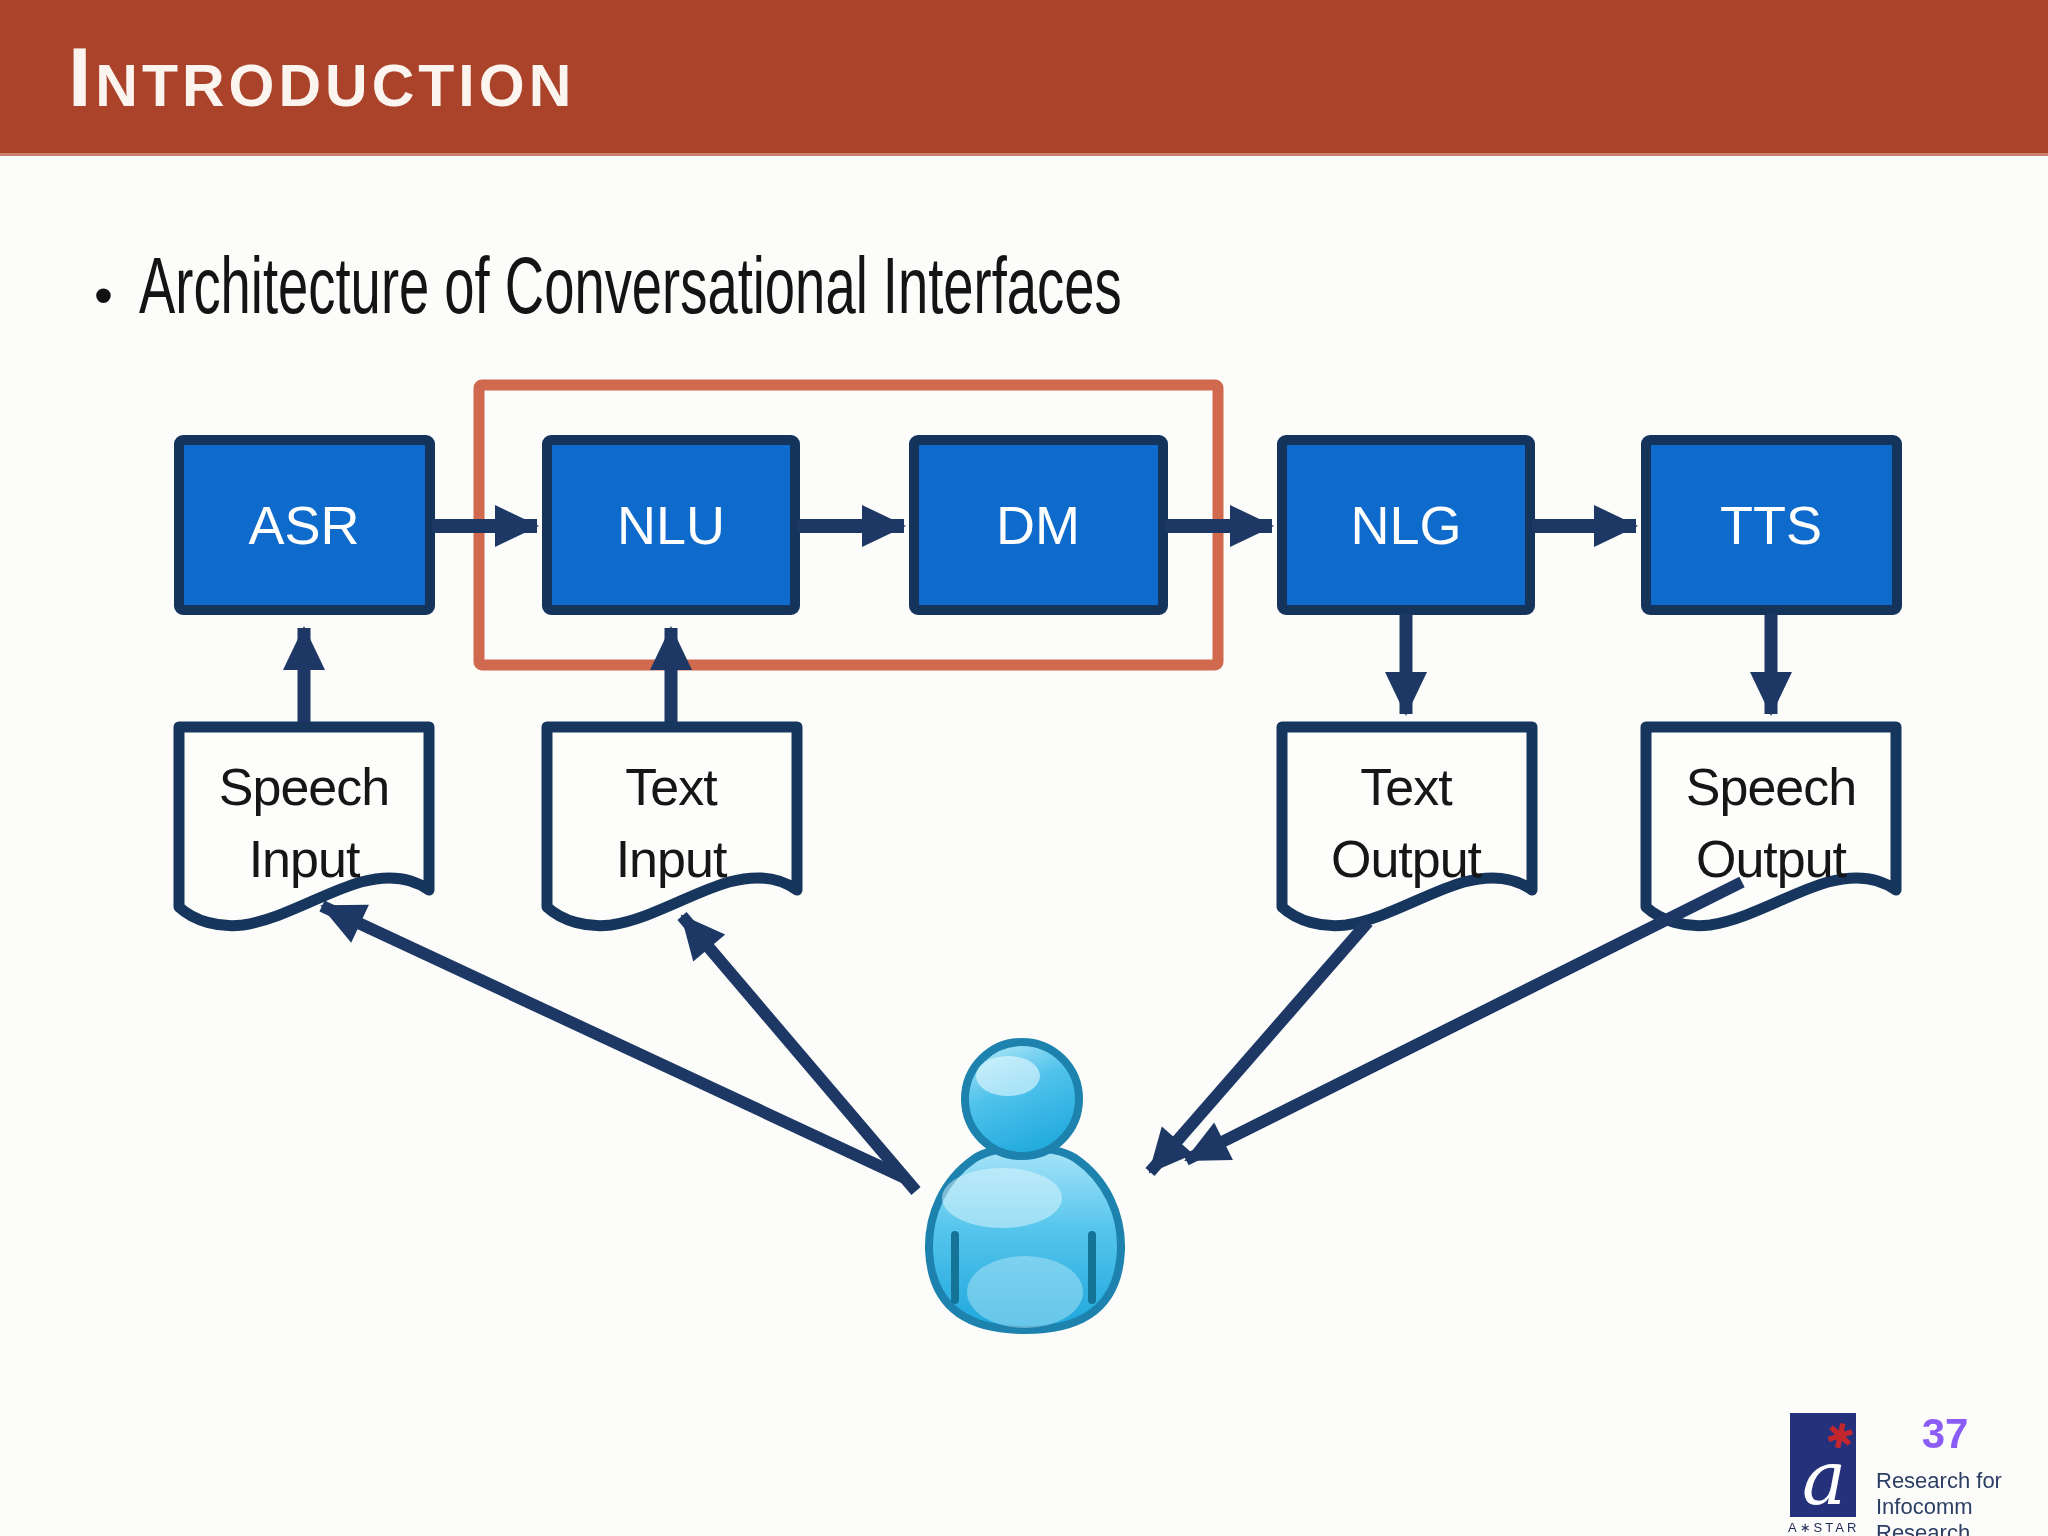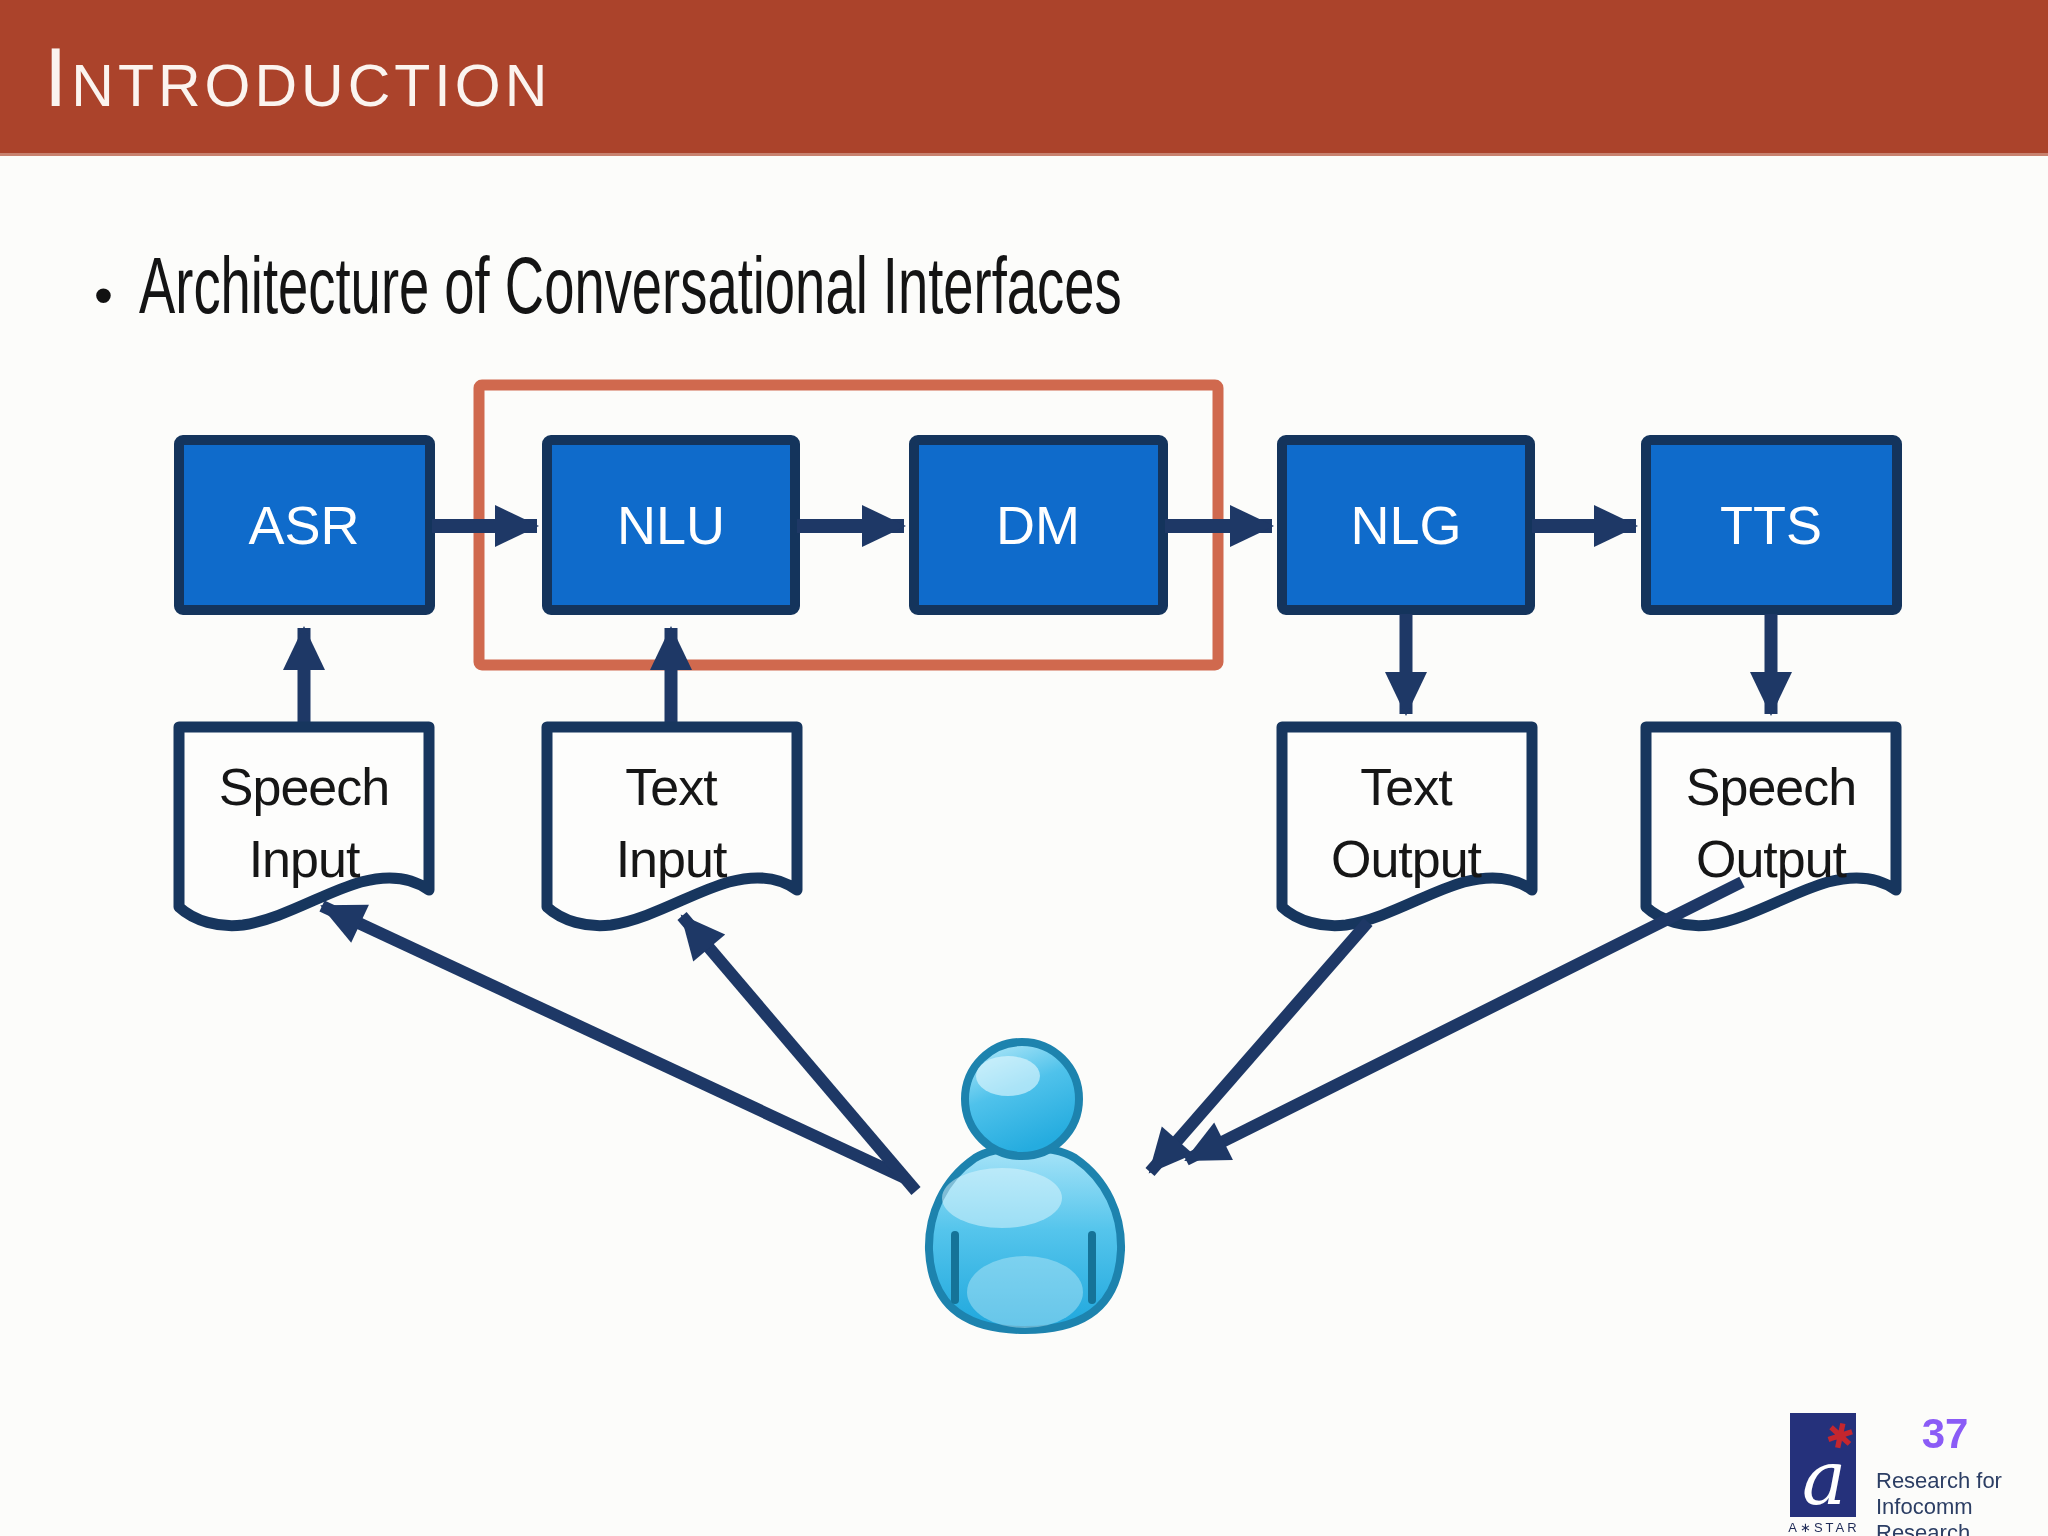"Introduction" .header .title { font-weight: none -> bold; margin-left: 44px -> 68px }
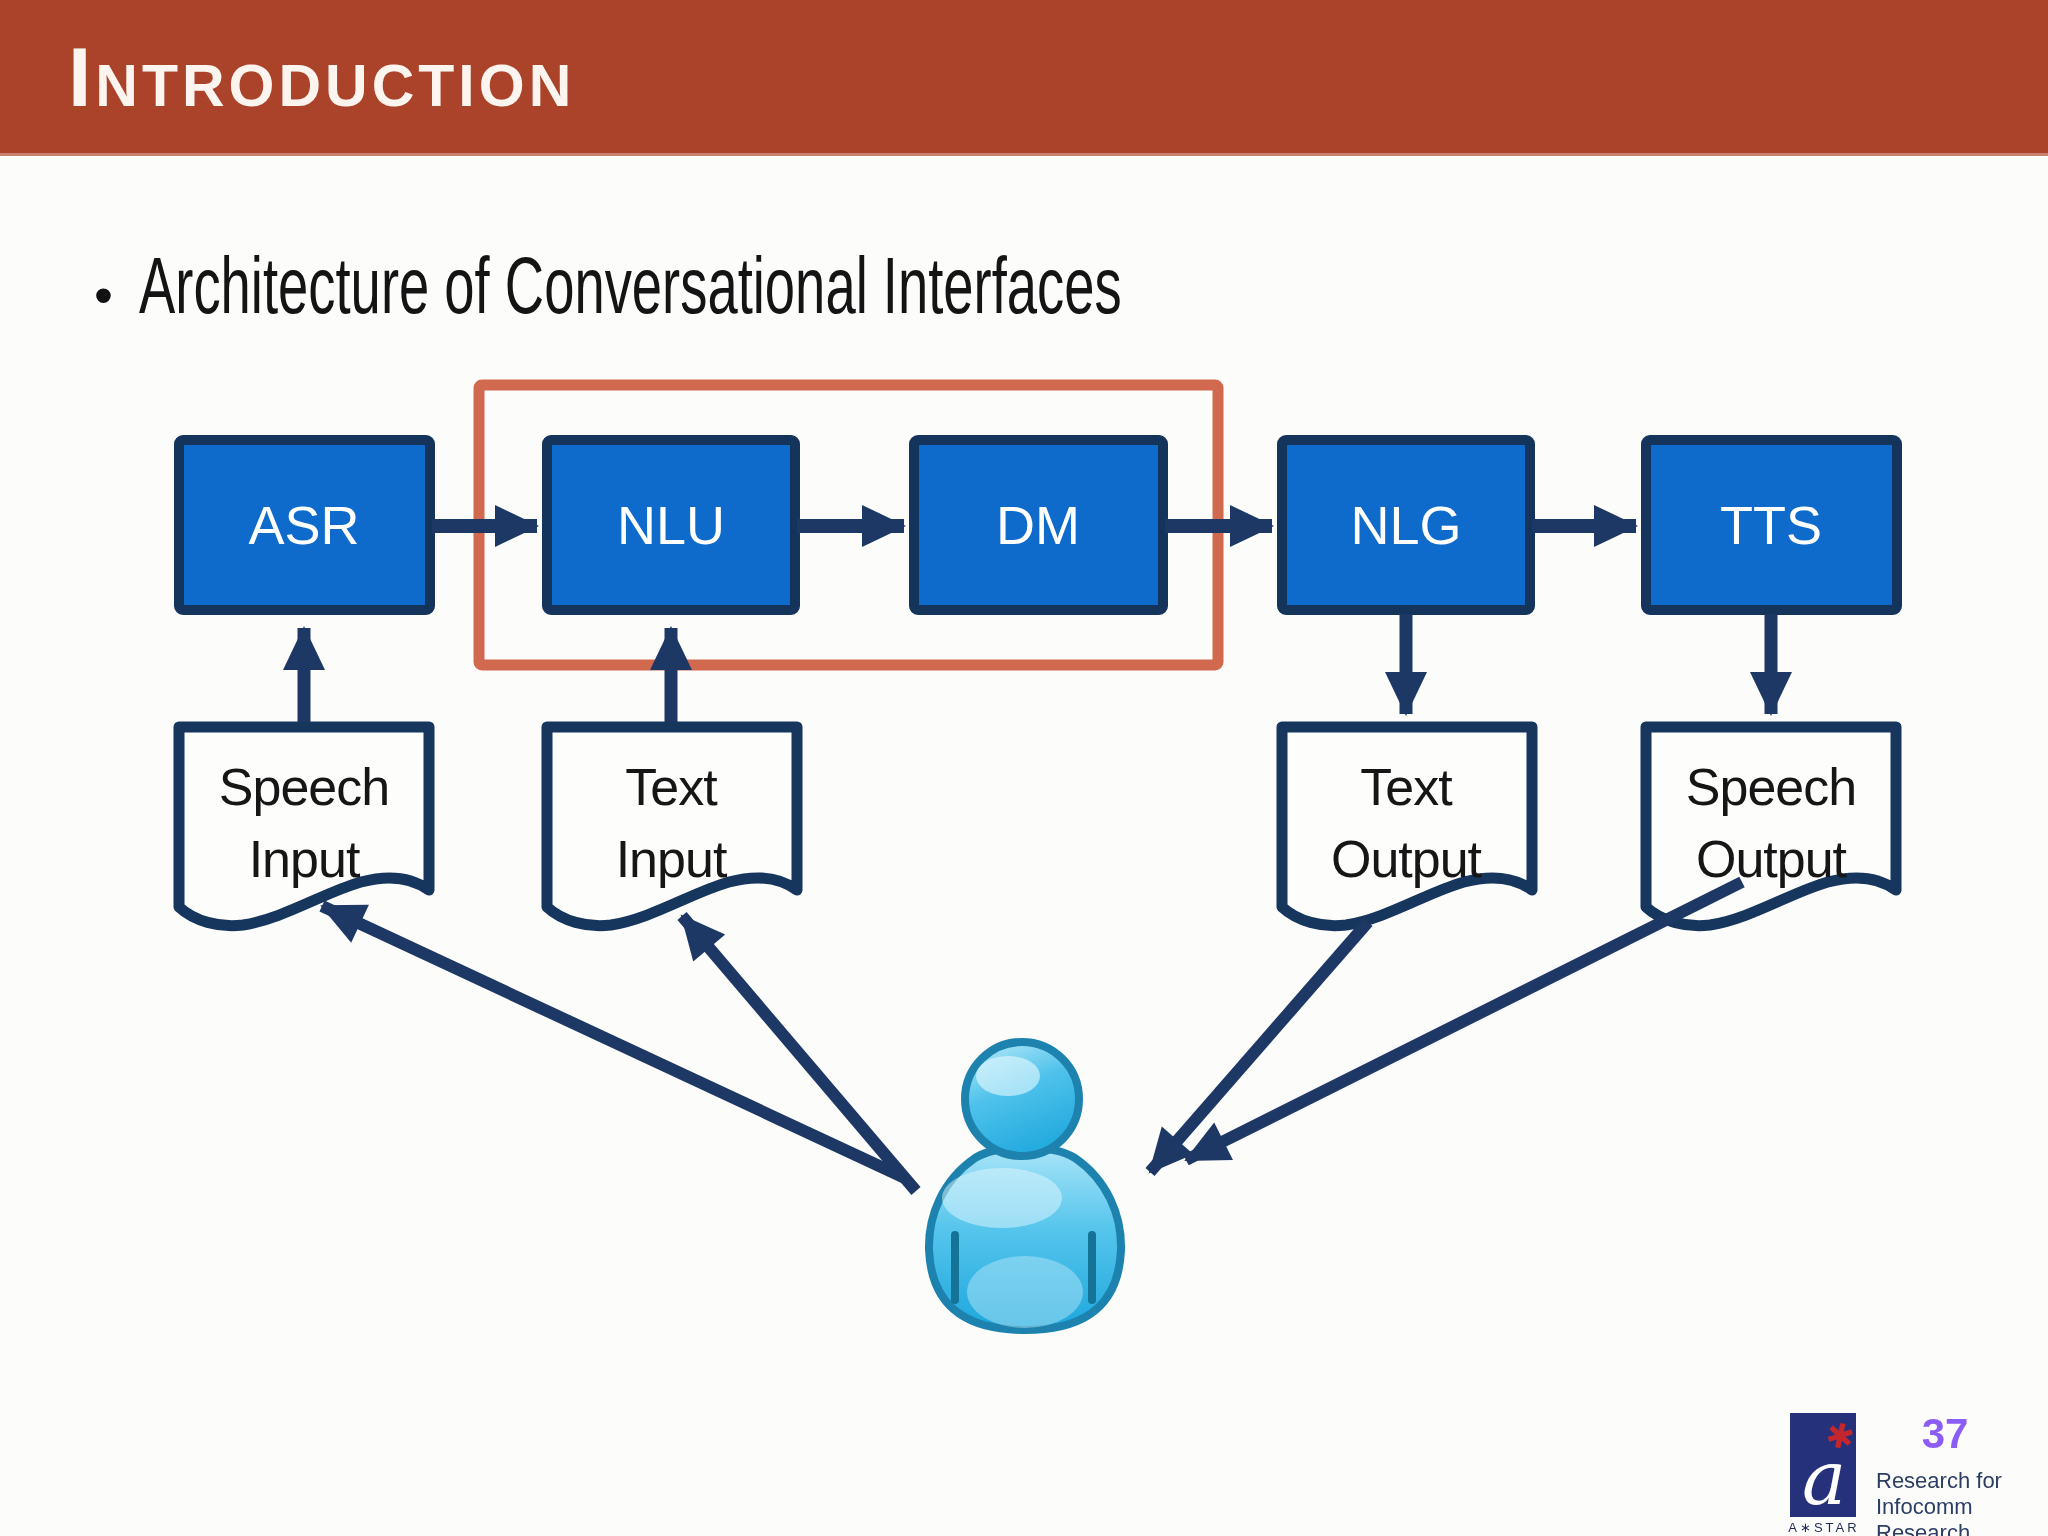"A∗STAR" .logo-brand { text-align: center -> left }
